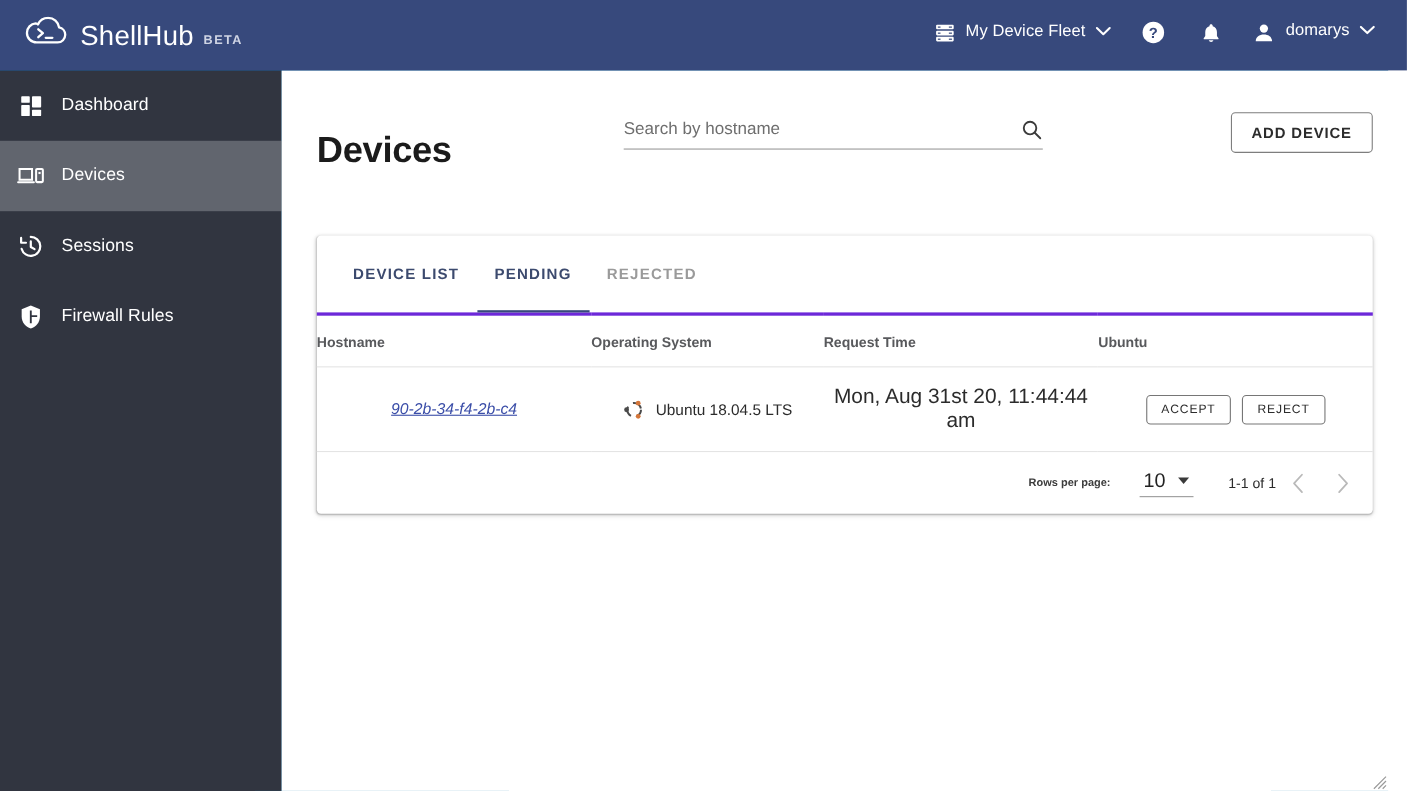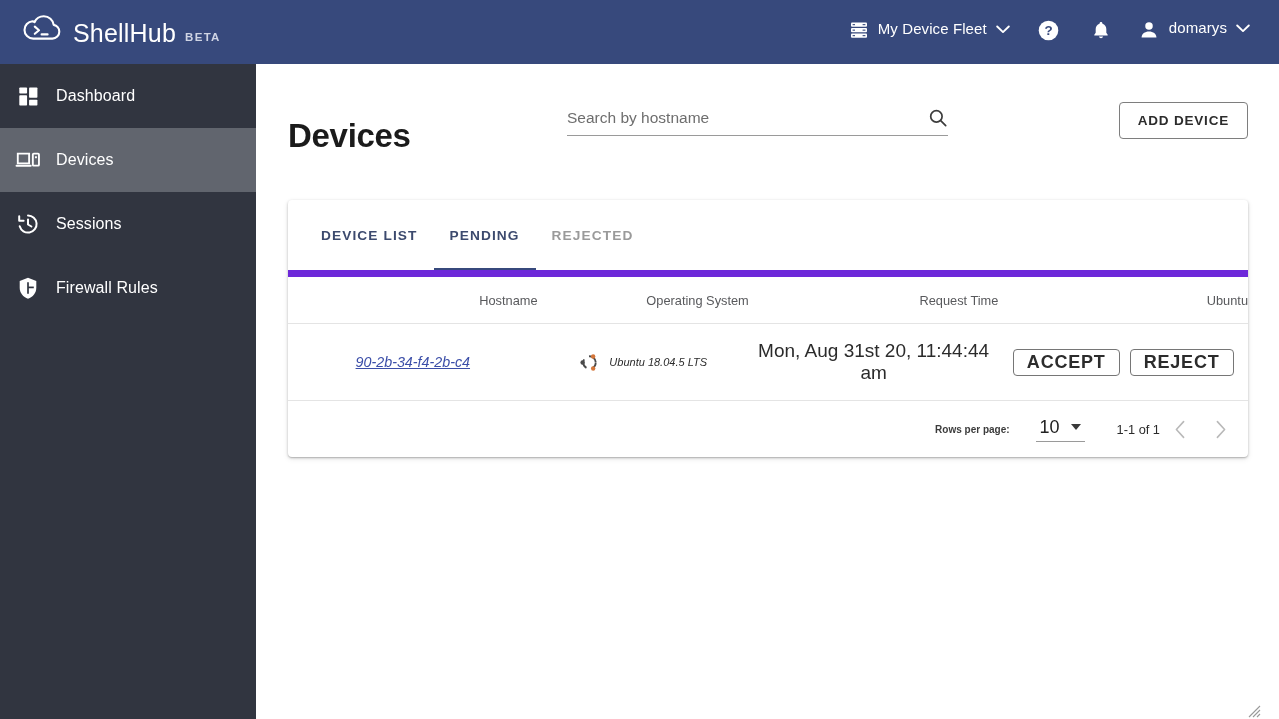"DEVICE LIST" #card { top: 136px -> 150px }
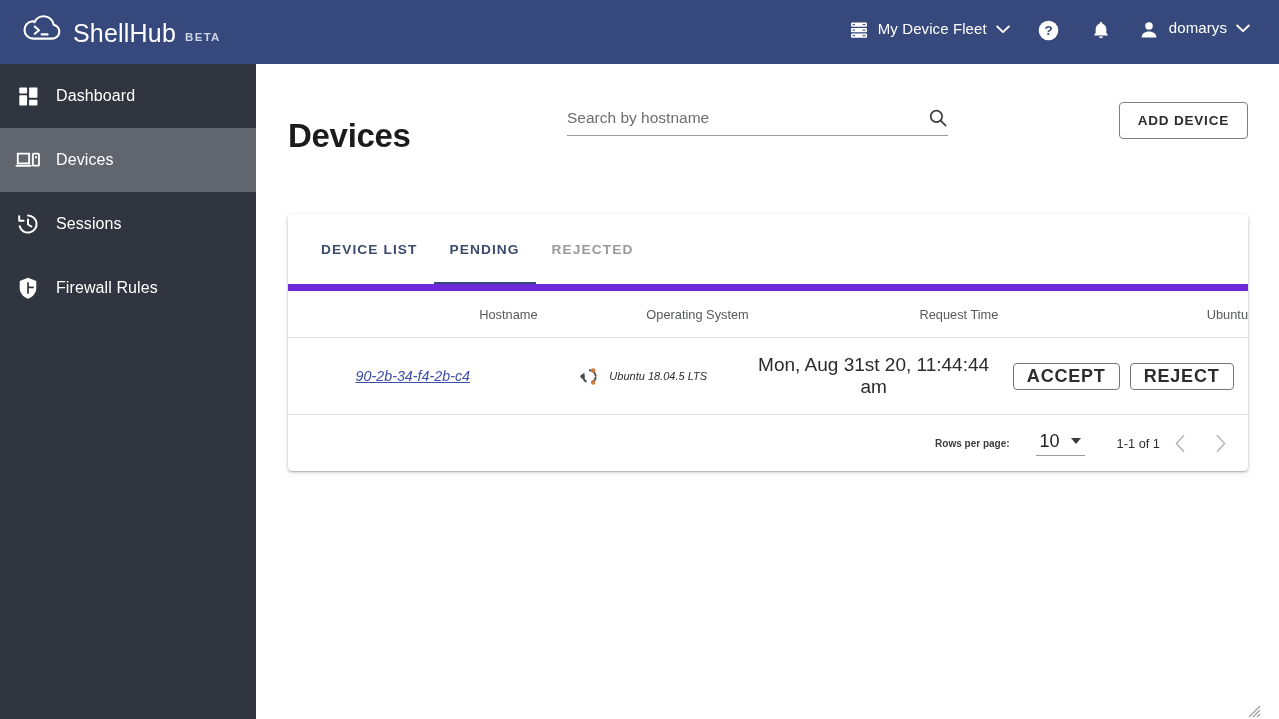"Hostname" thead th { border-top: 7px solid #6d28d9 -> 3px solid #6d28d9; font-weight: 400 -> 700; text-align: right -> left }
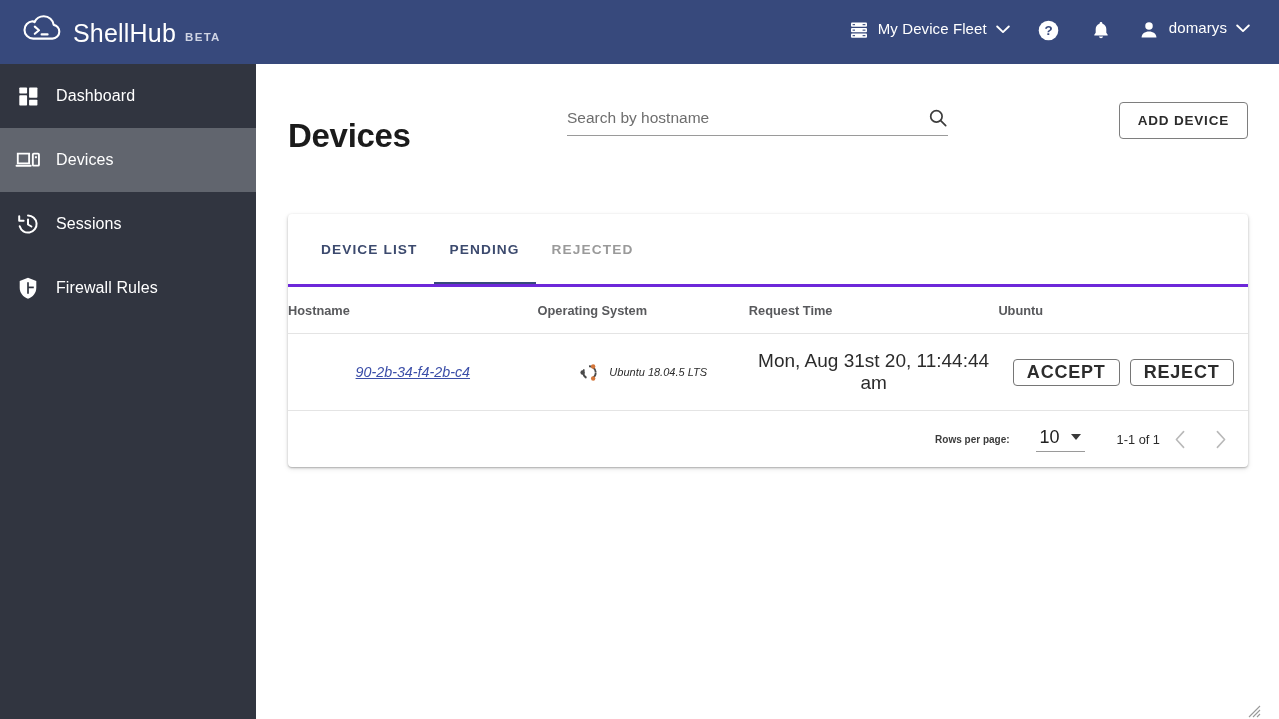"Ubuntu 18.04.5 LTS" .os-name { font-size: 11px -> 14px; font-style: italic -> none }
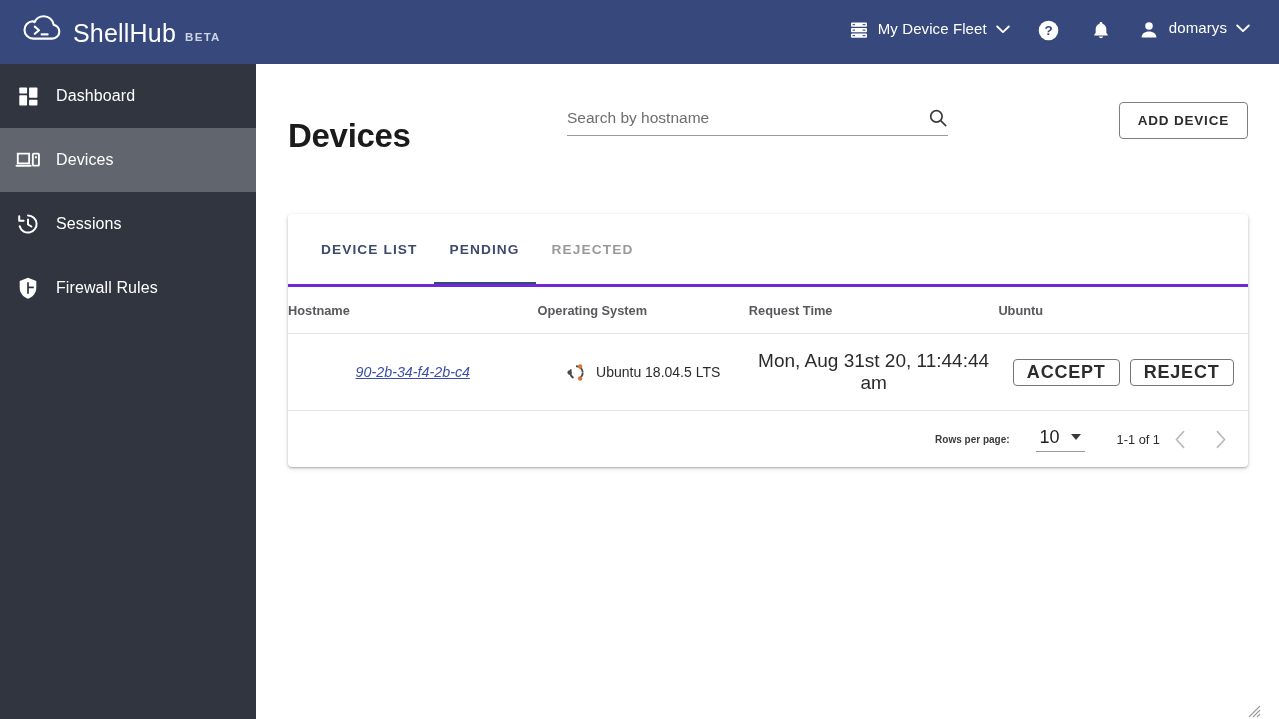"ACCEPT" .act-btn { font-size: 18px -> 11px; font-weight: 700 -> 400 }
